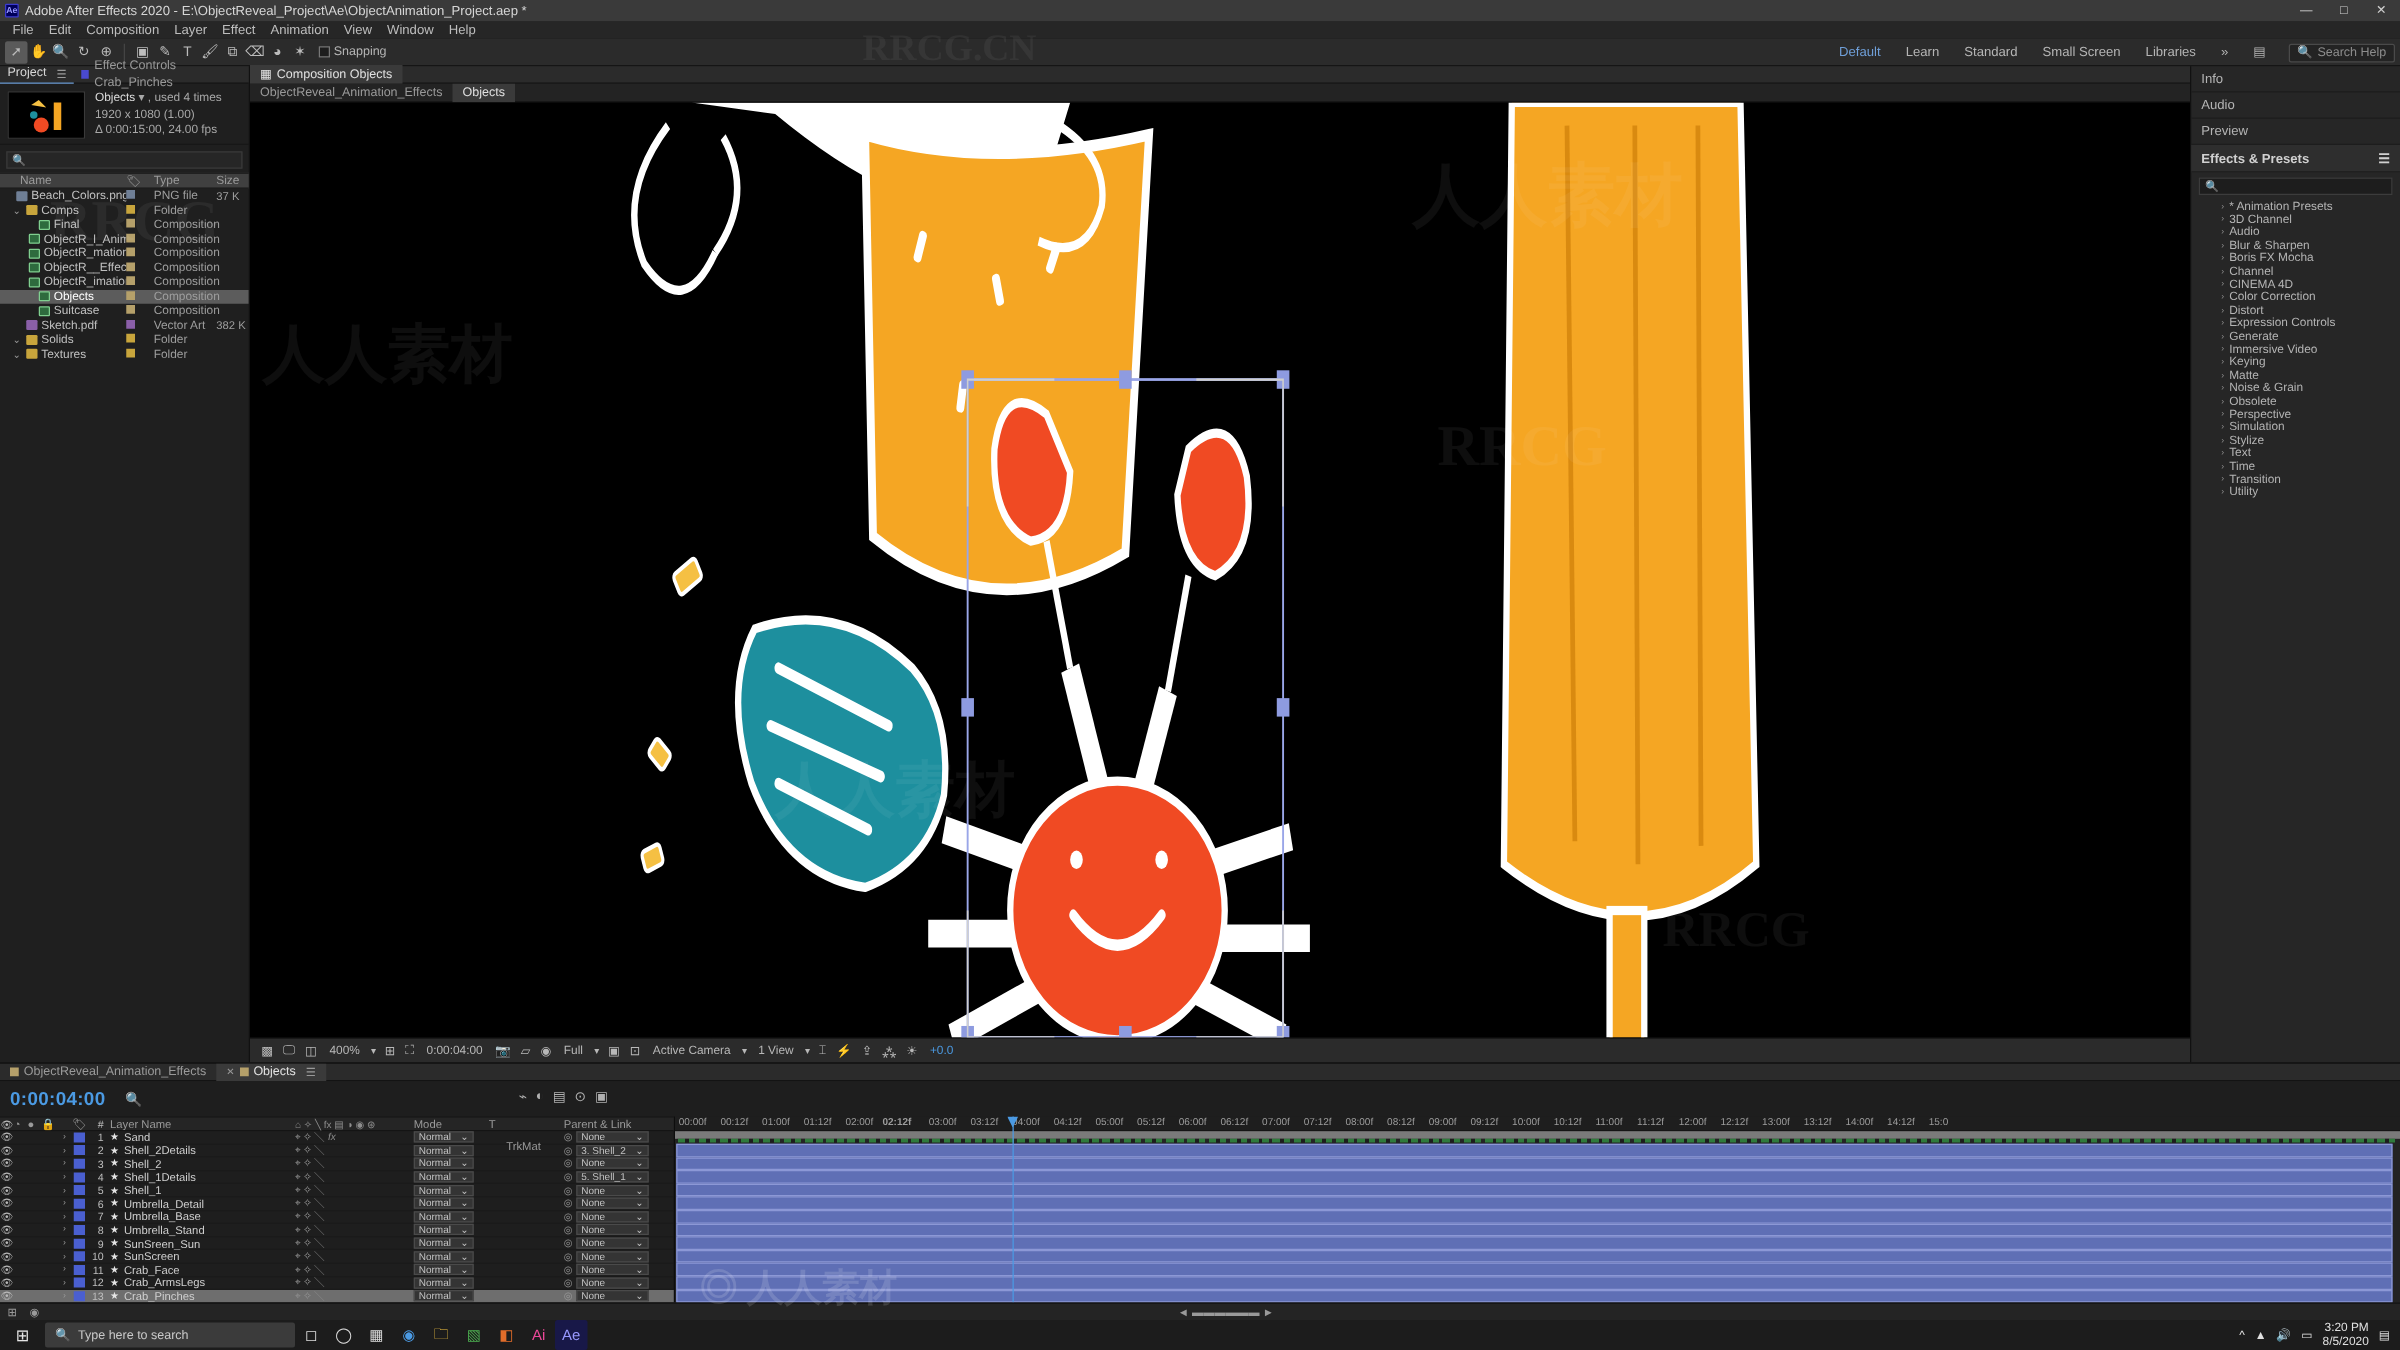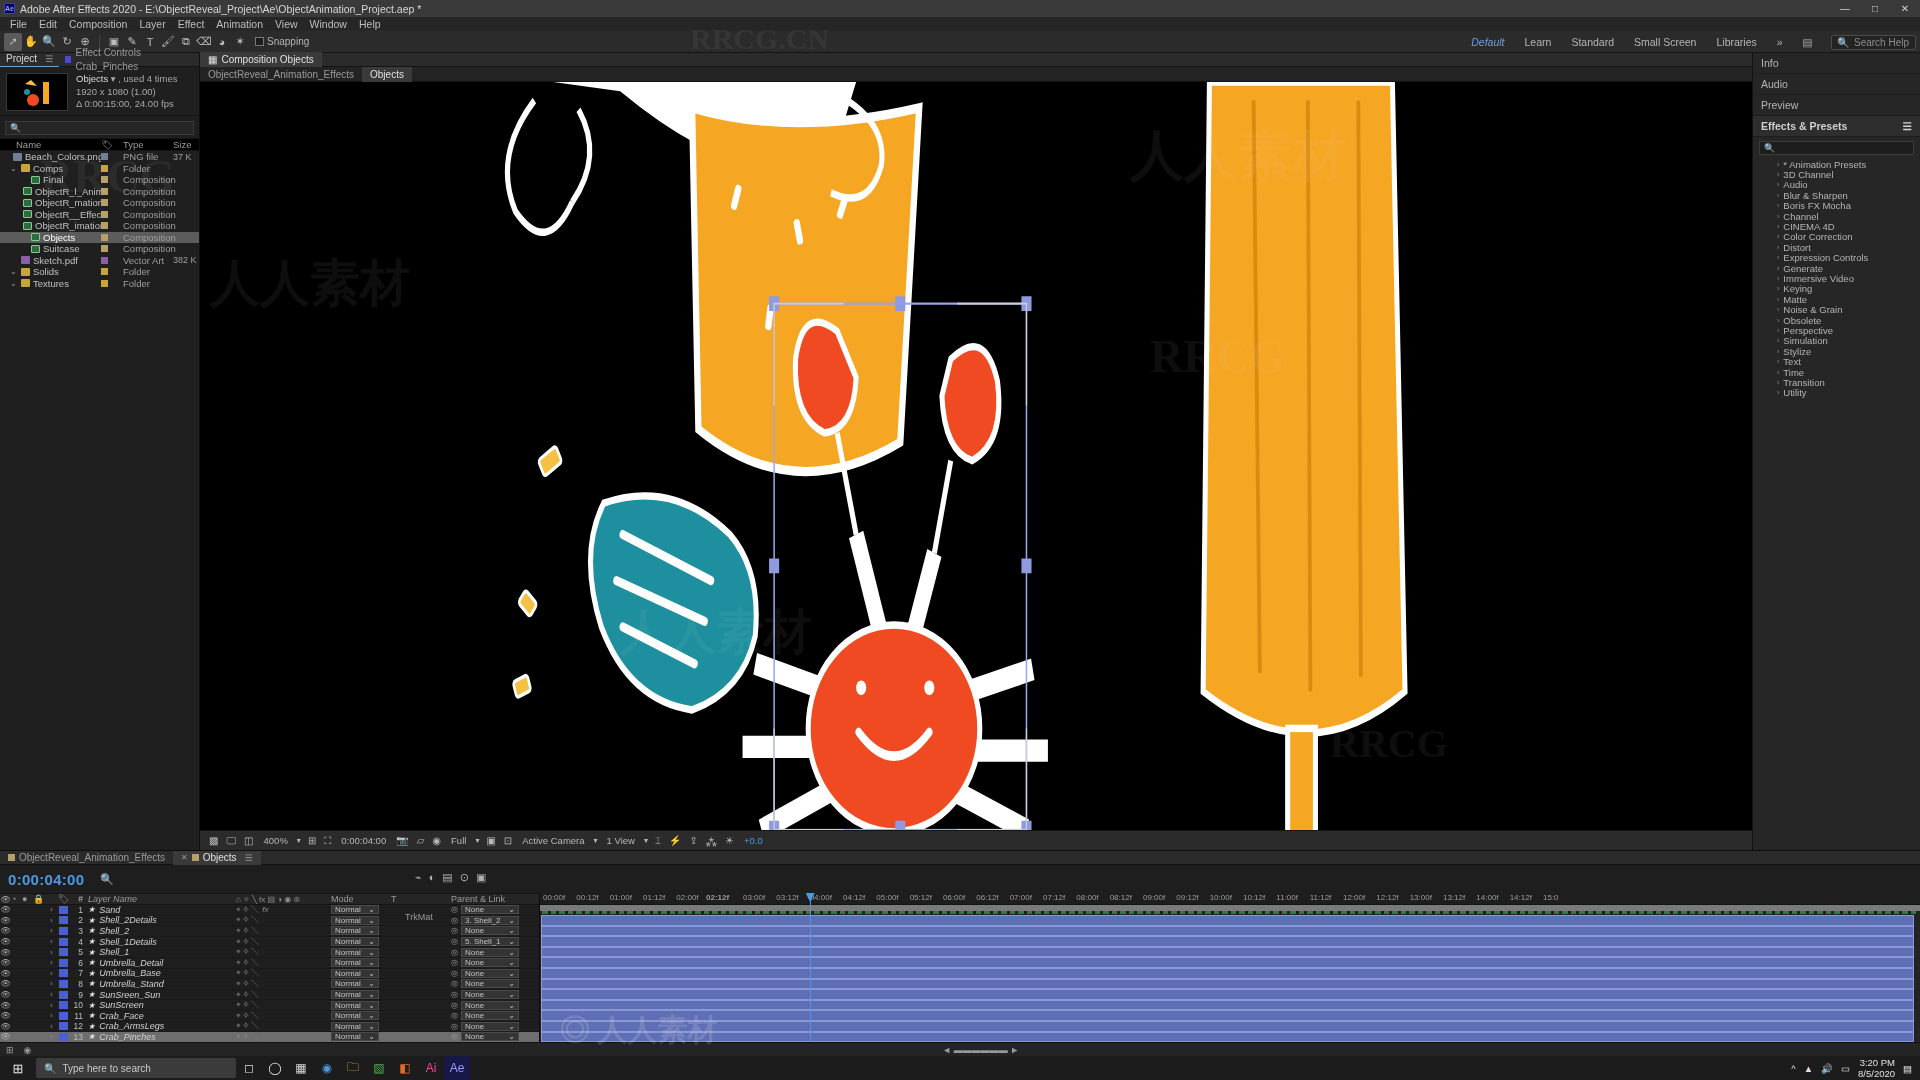"Default" .ws-item.active { font-style: italic -> none }
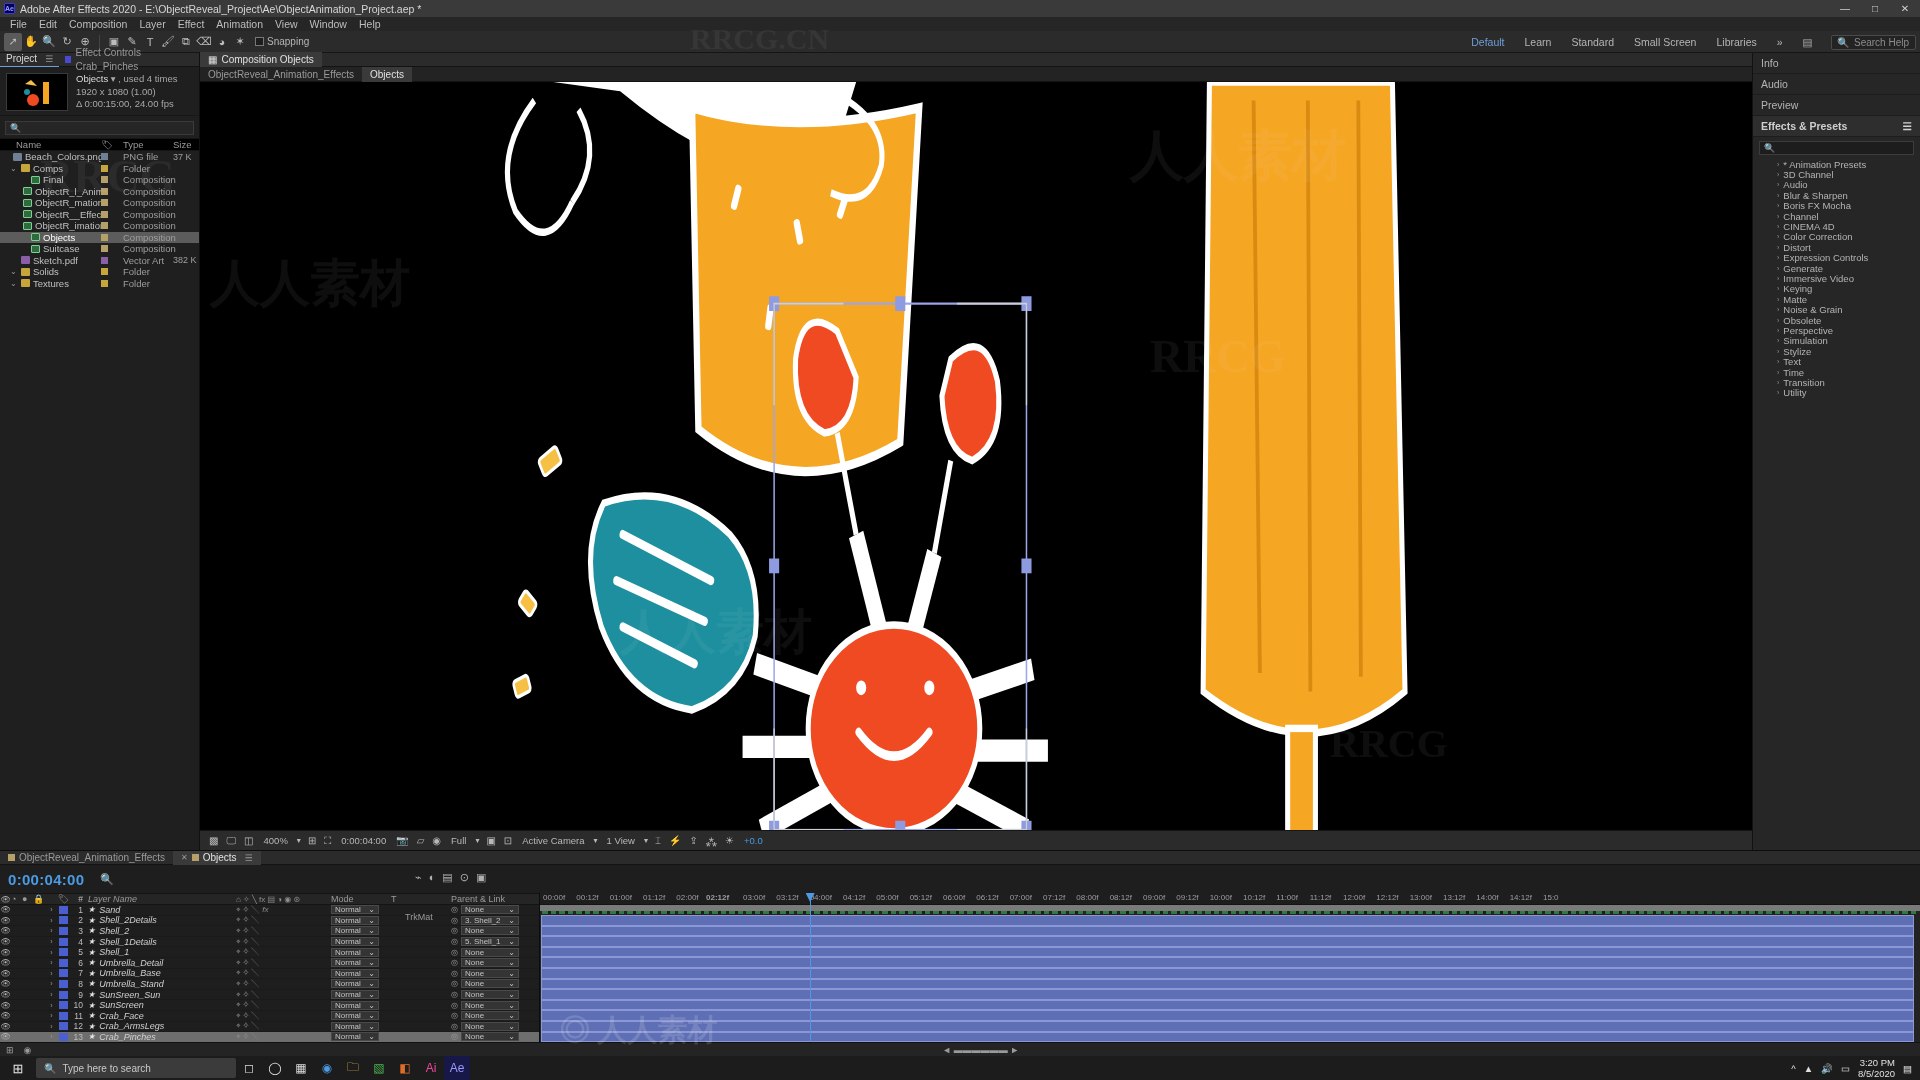"Name" .colhead { background: #000000 -> #404040 }
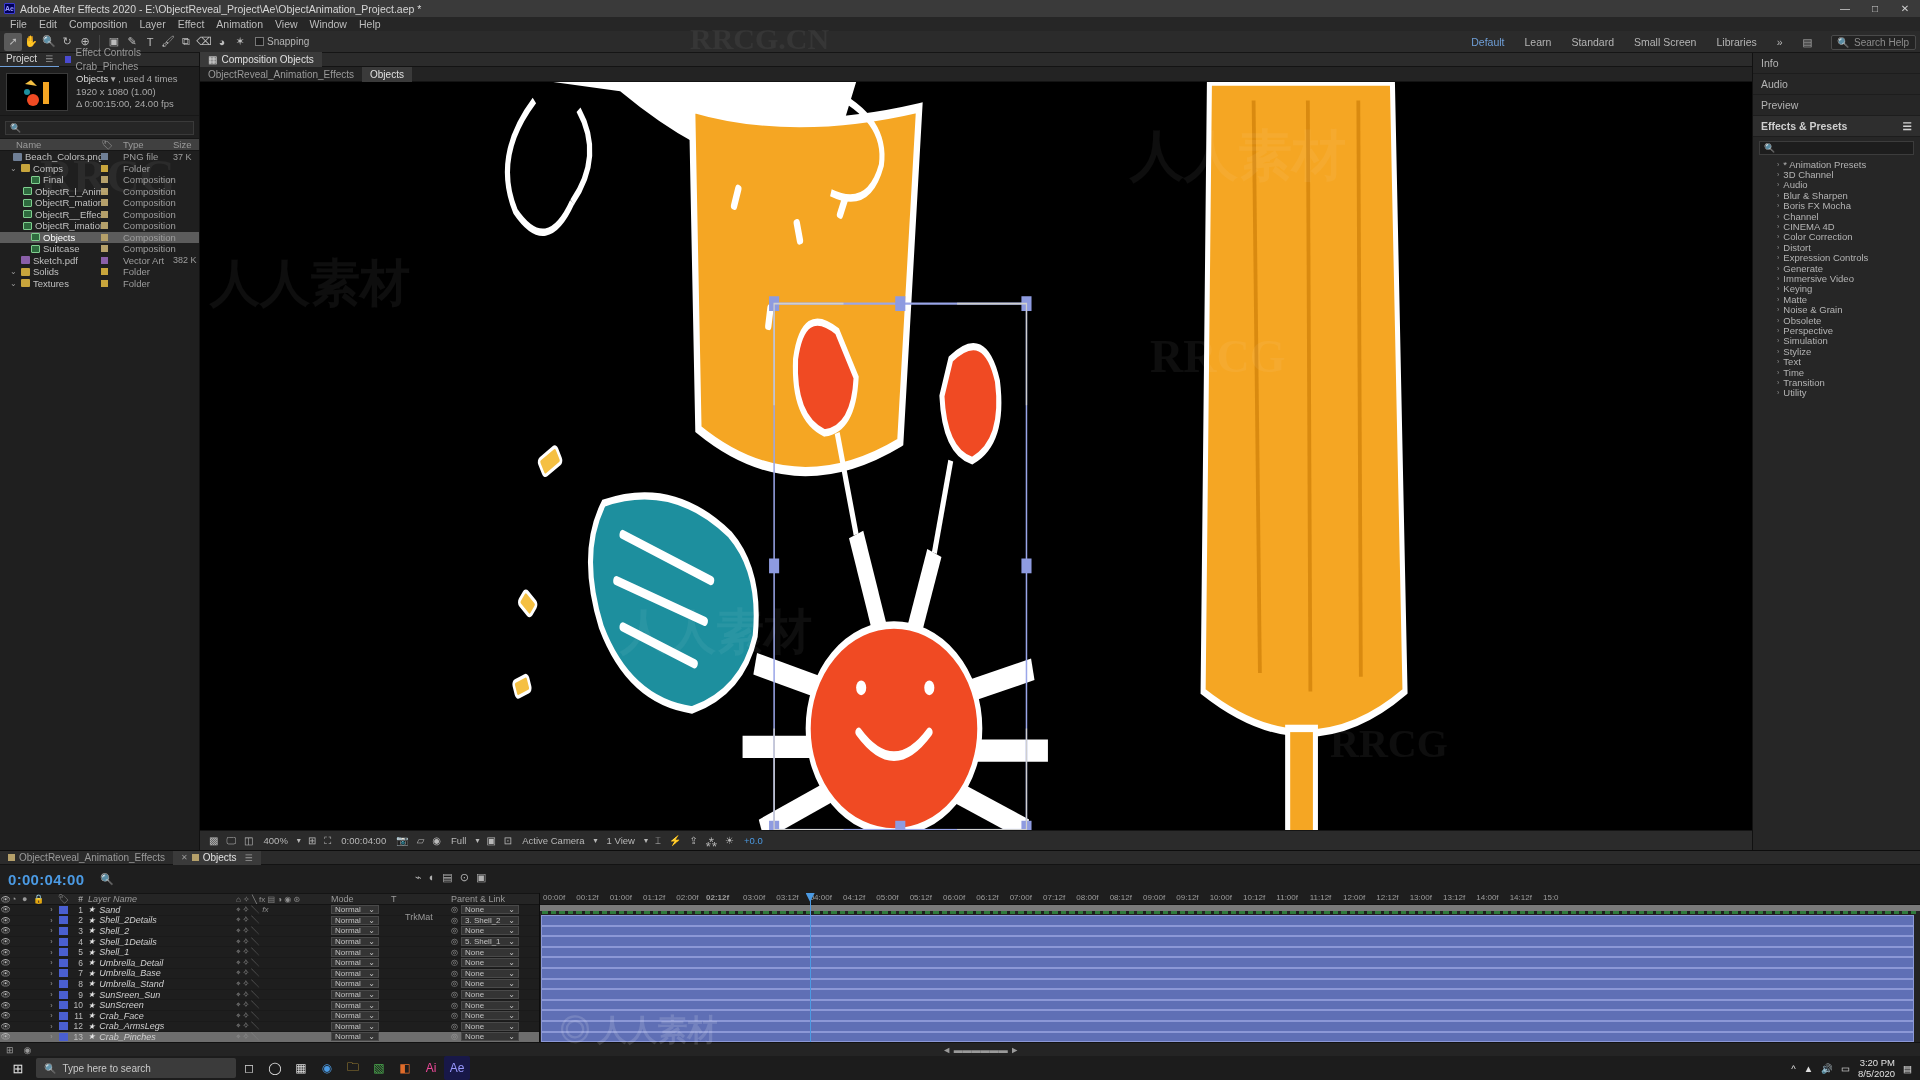"Layer Name" .c-name { font-style: italic -> none }
